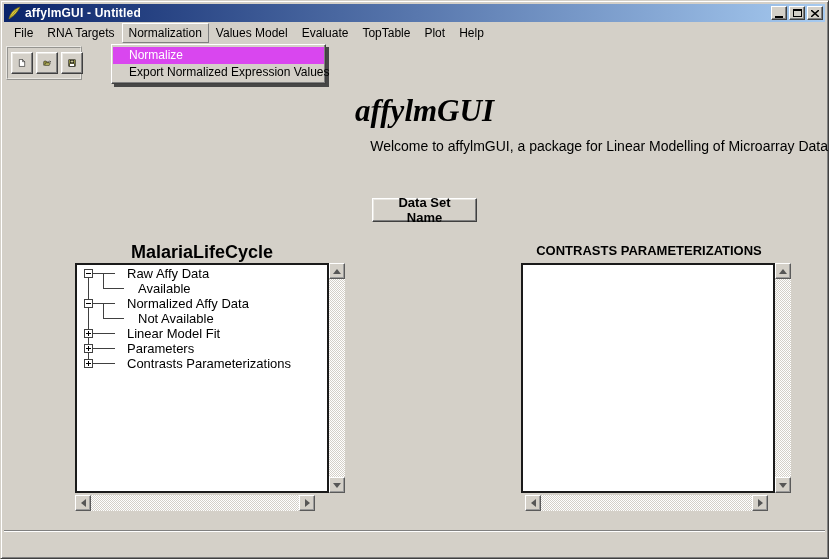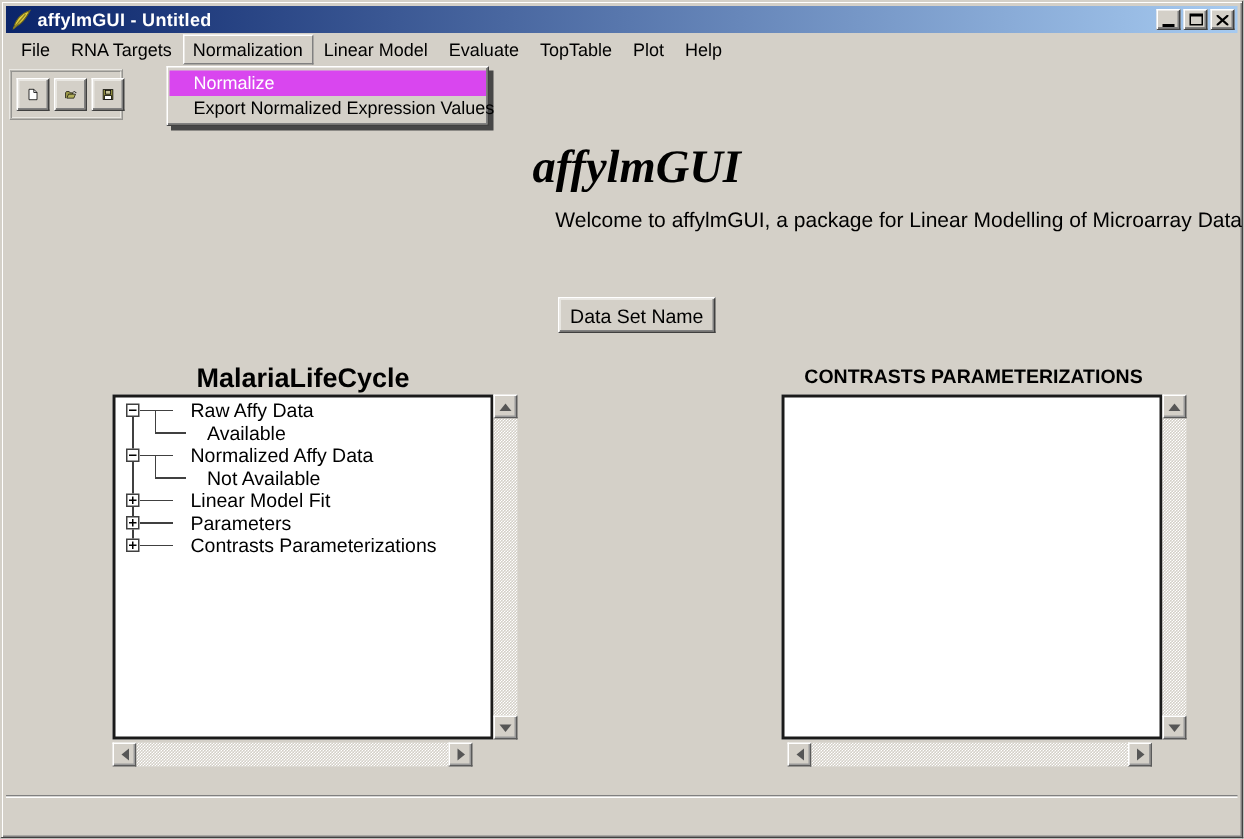"Linear Model" span.mitem { text: Linear -> Values }
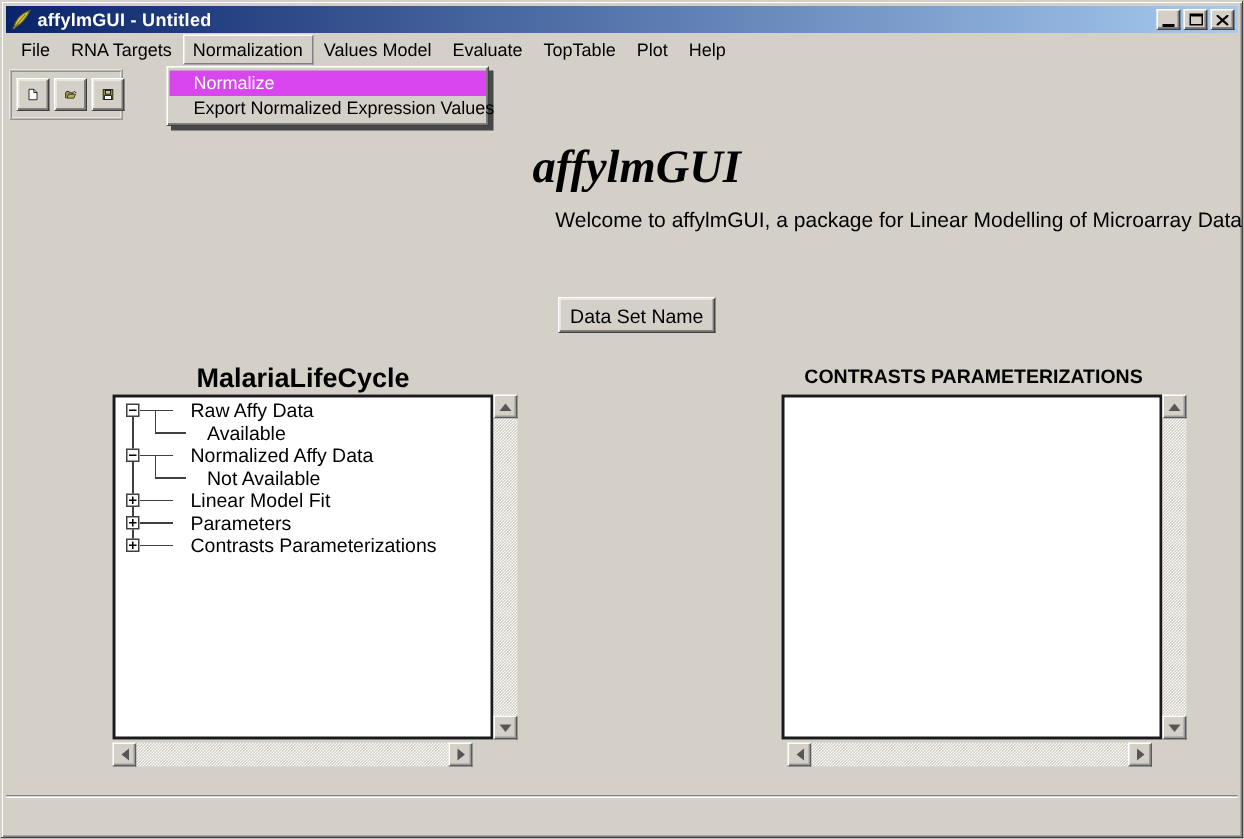"Data Set Name" .dsbtn { font-weight: none -> bold }
